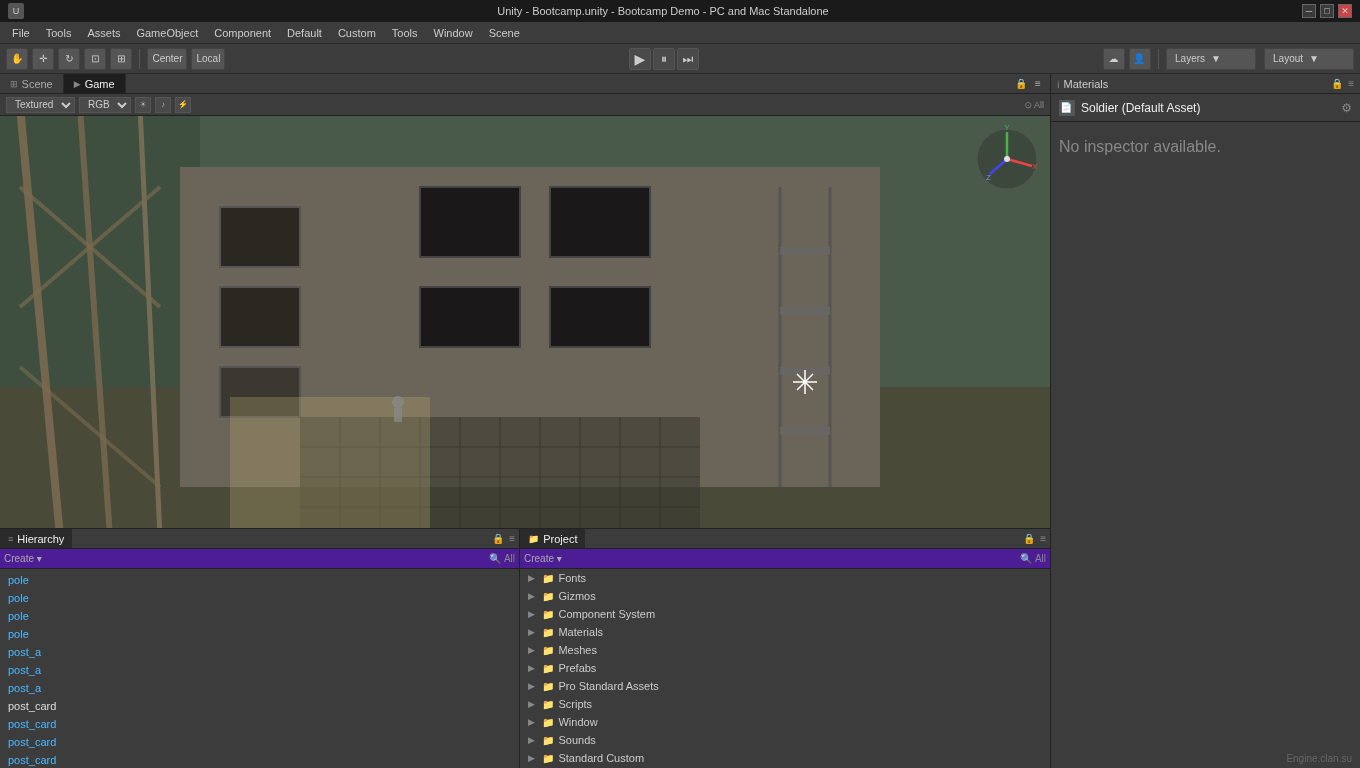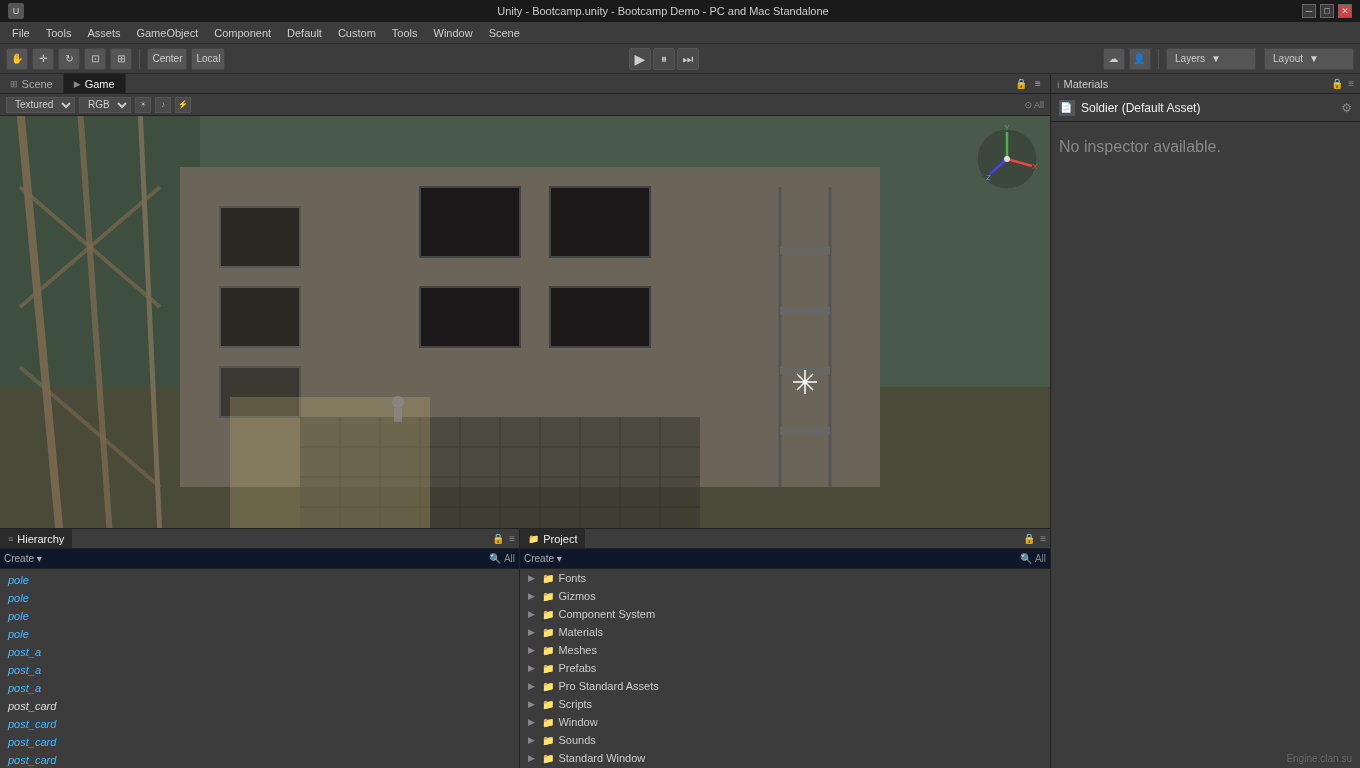"Create ▾" .panel-toolbar { background: #0f172a -> #4c1d95 }
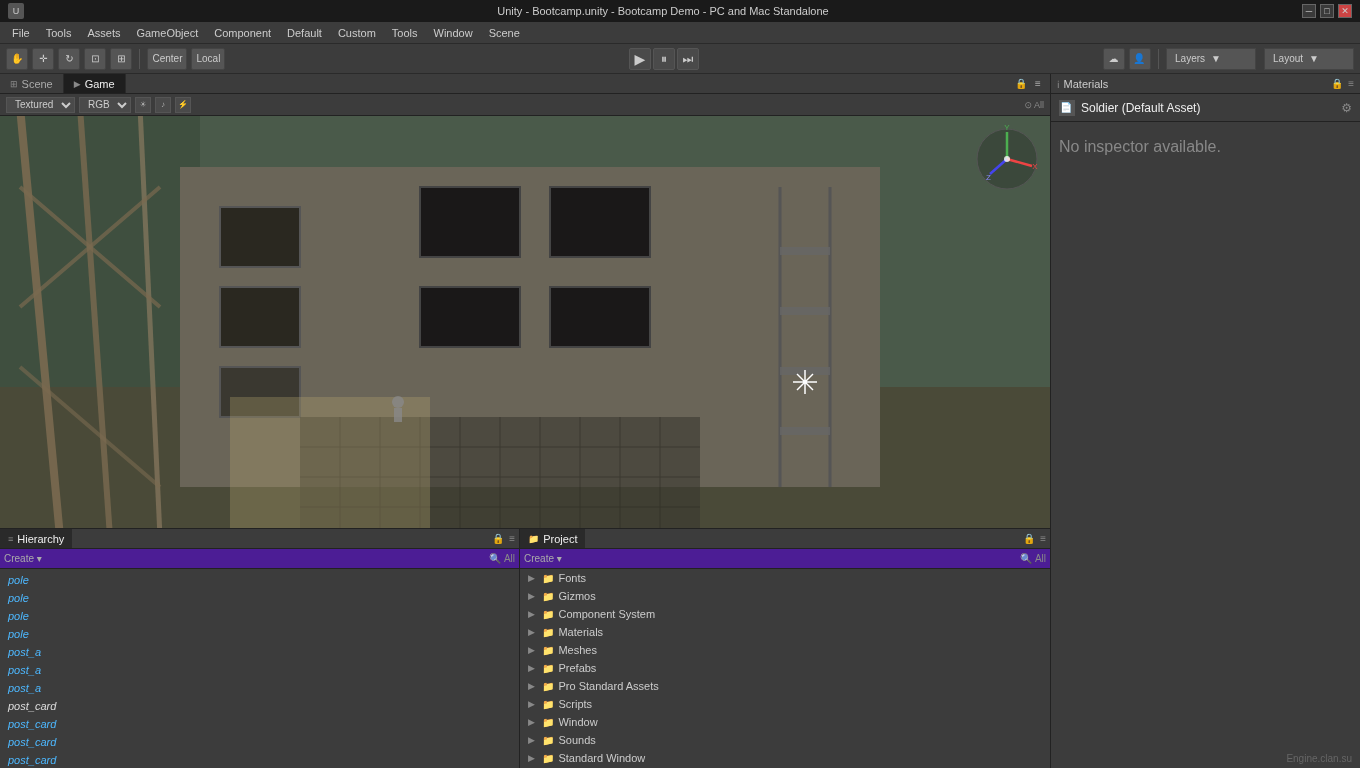"pole" .panel-content { font-style: italic -> none }
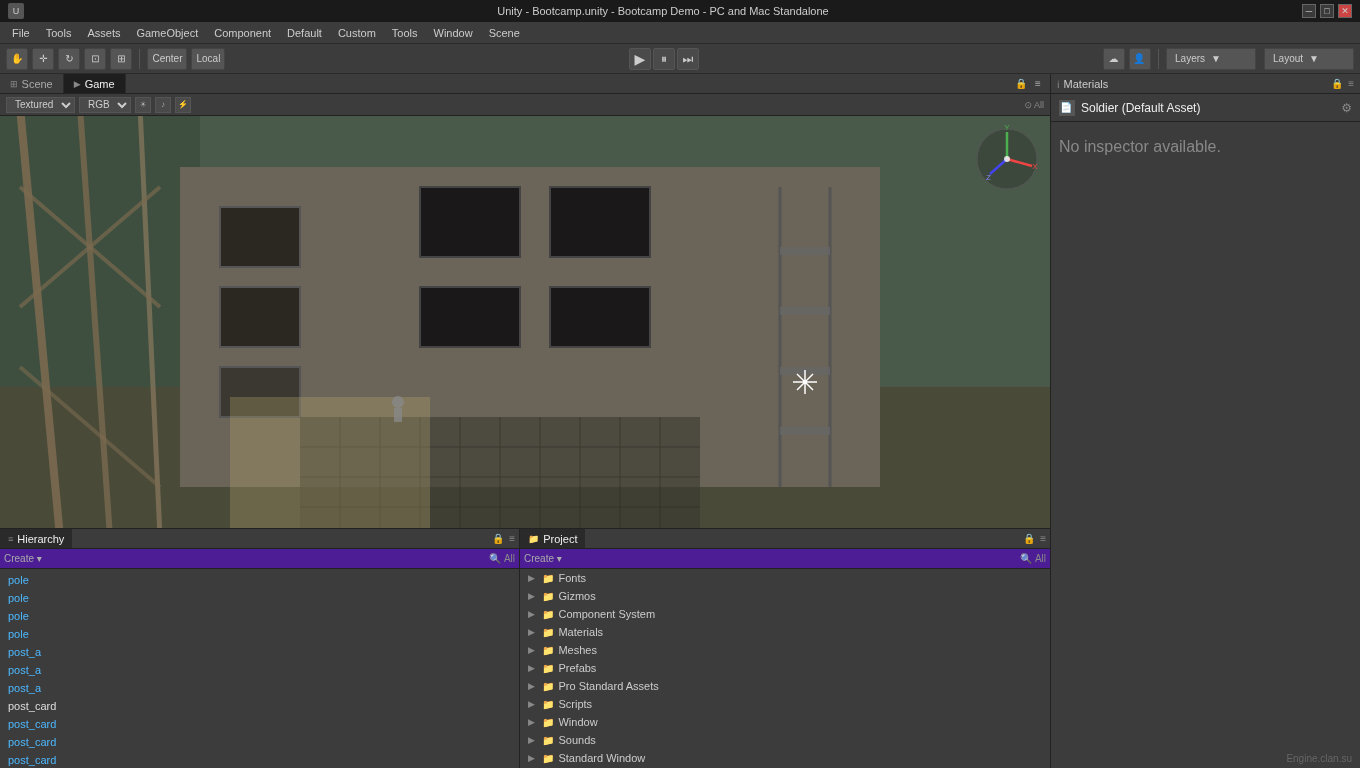"Standard Window" span { text: Window -> Custom }
